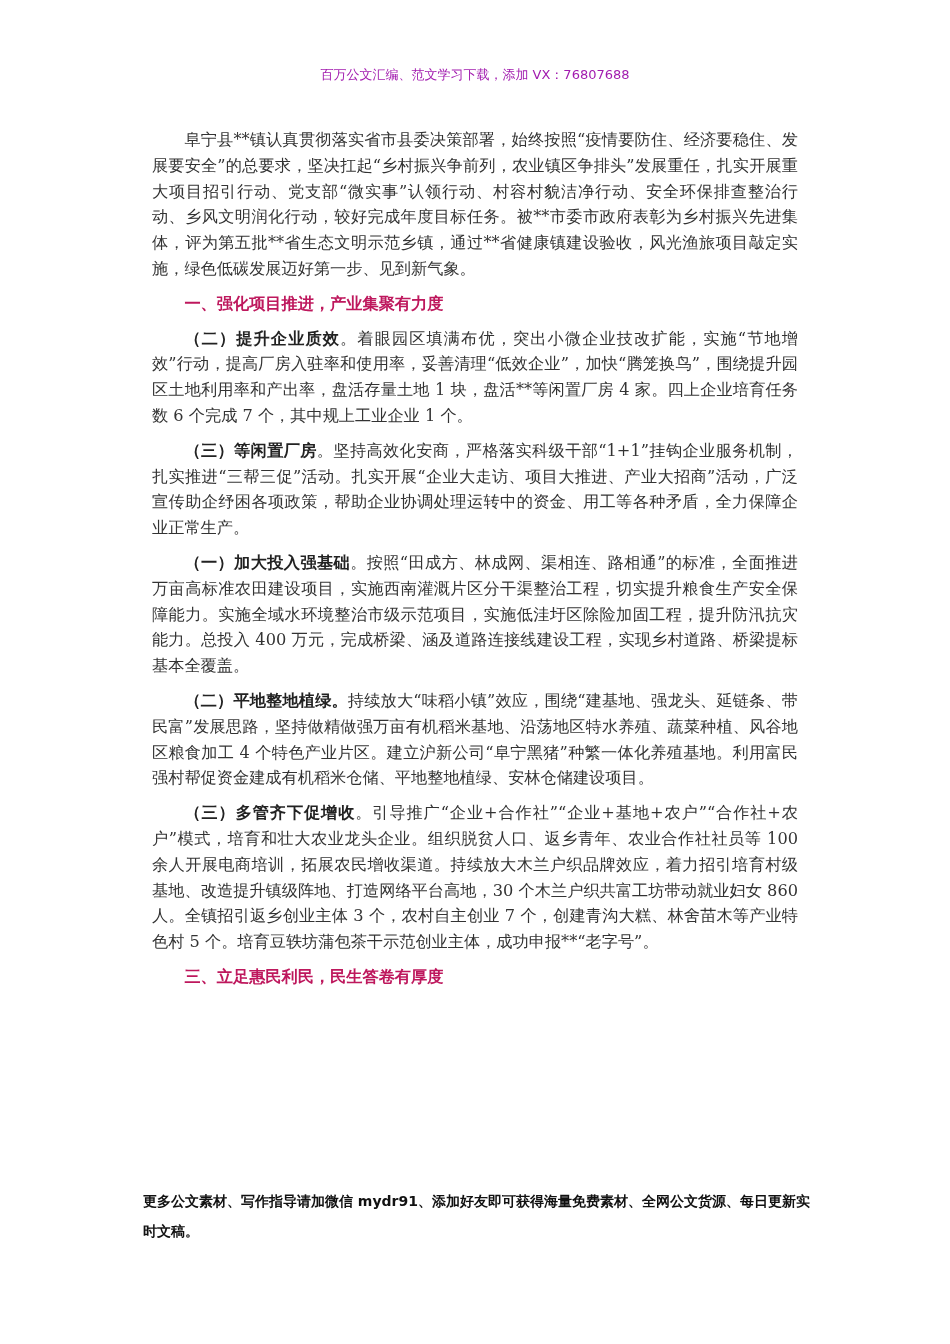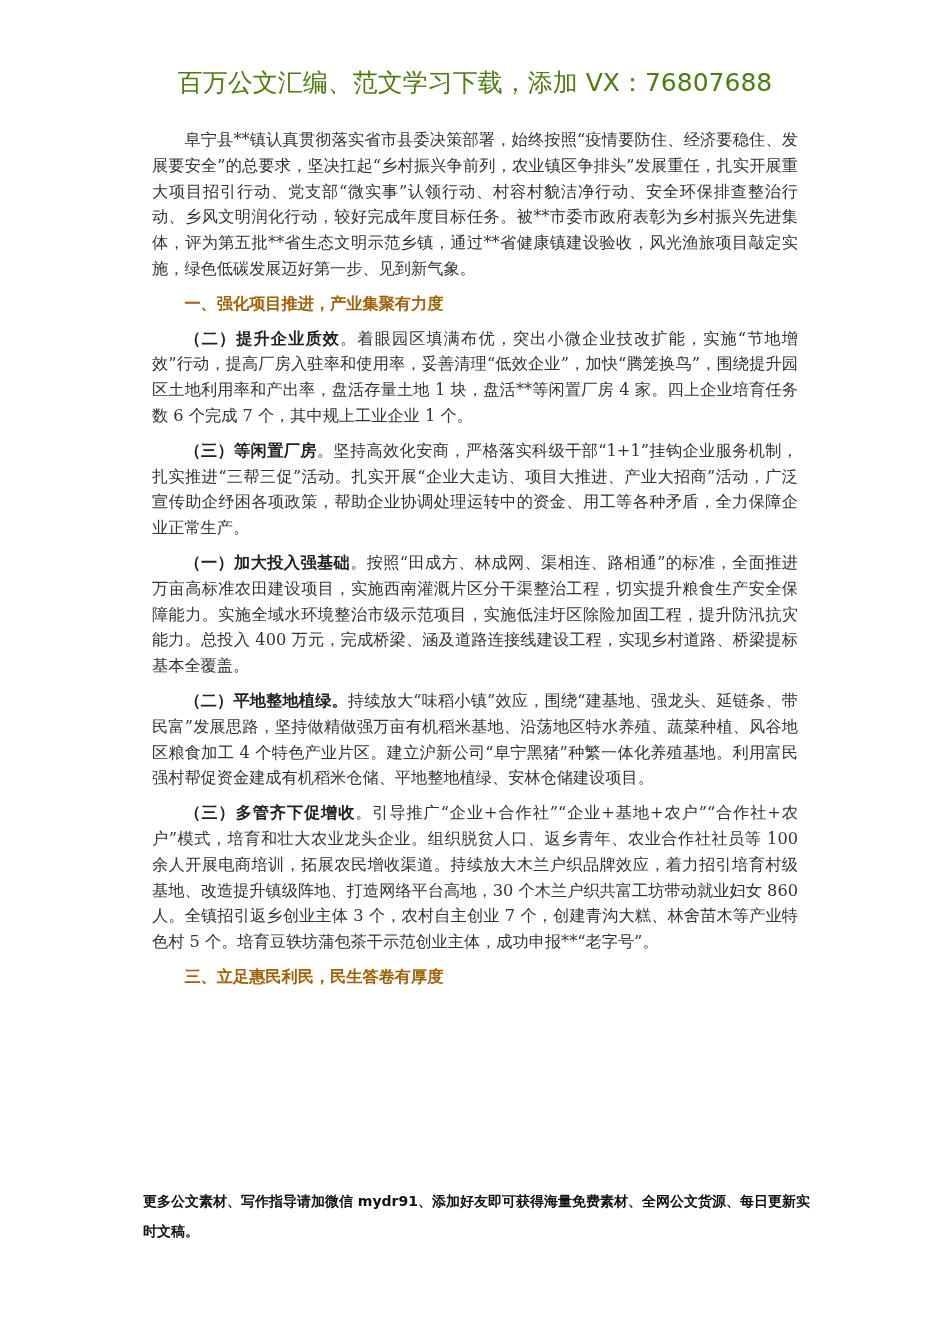"百万公文汇编、范文学习下载，添加 VX：76807688" .header-banner { color: #4d7c0f -> #a21caf; font-size: 25px -> 13px }
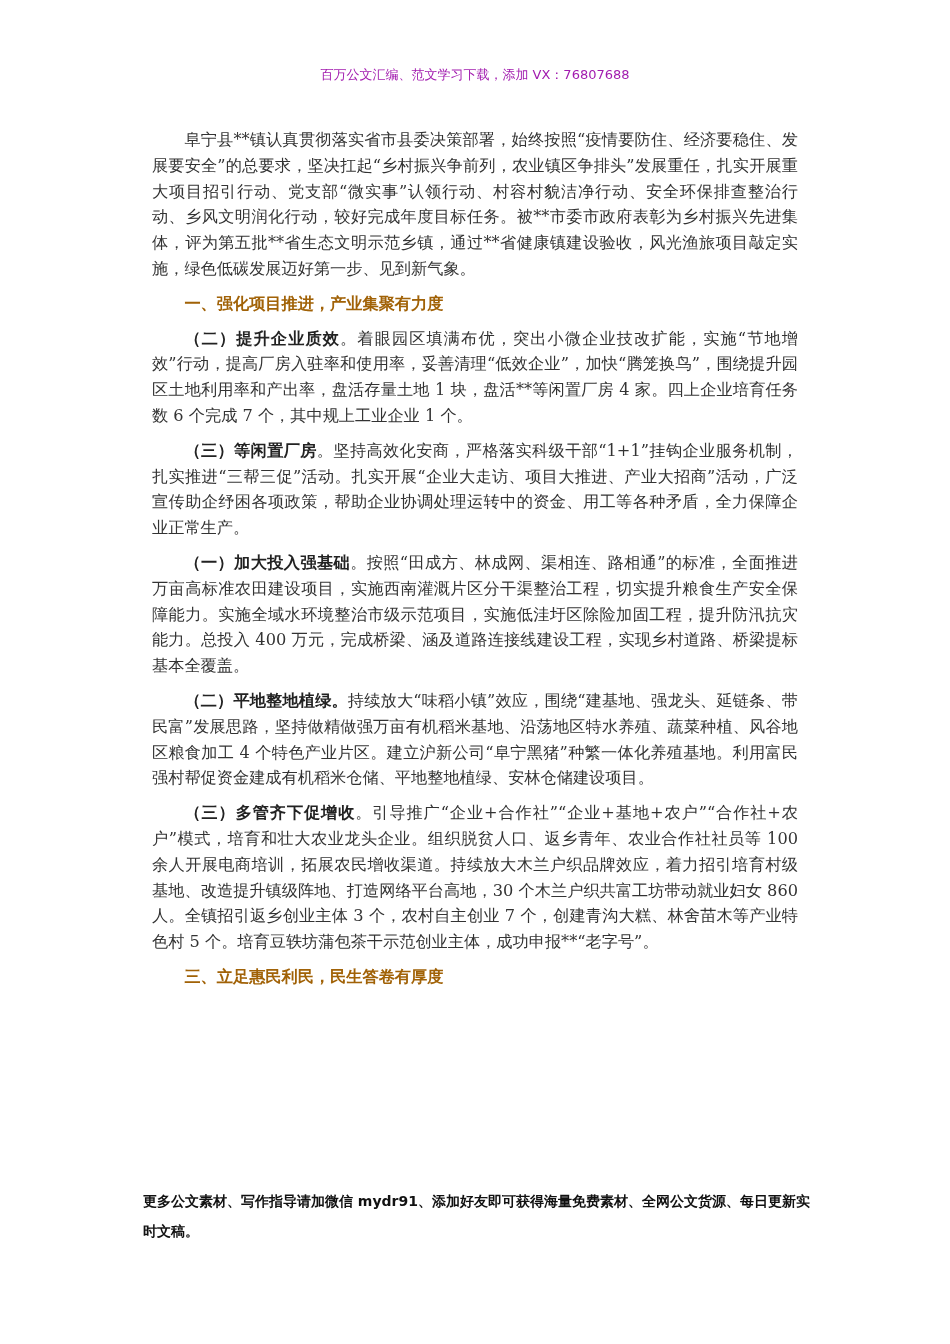"一、强化项目推进，产业集聚有力度" .section-heading { color: #a16207 -> #be185d }
